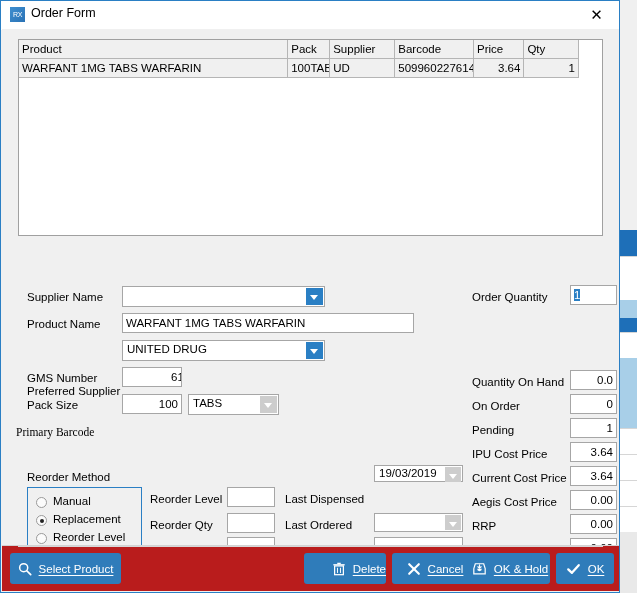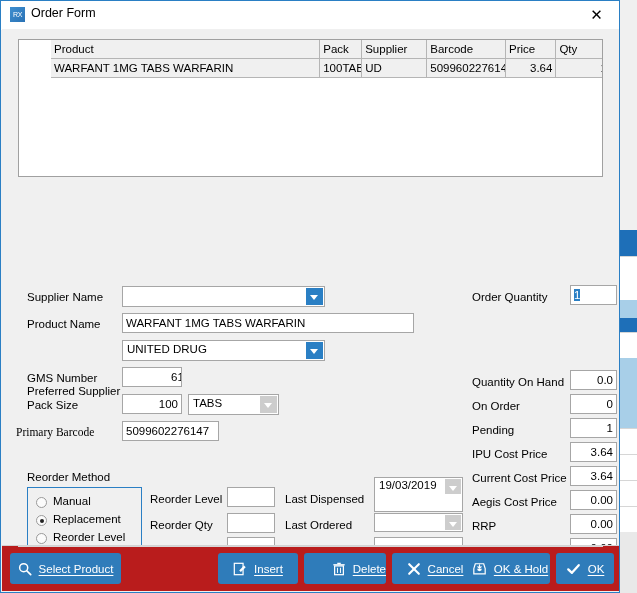"Product" #grid-wrap { height: 138px -> 197px; padding-left: 32px -> none }
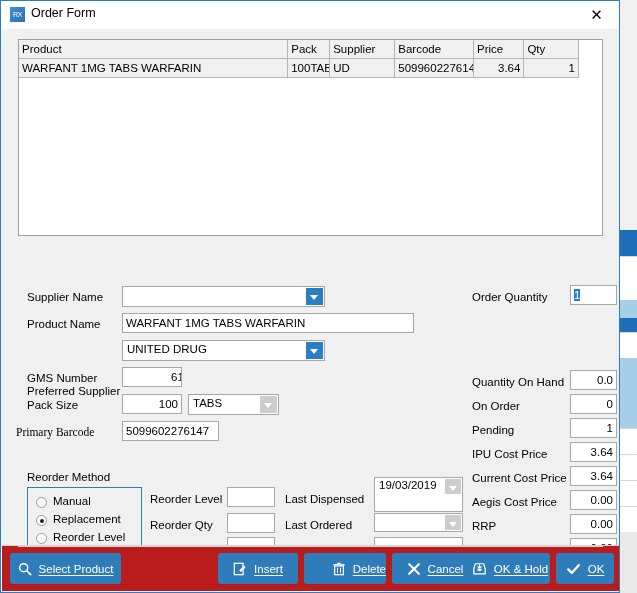"5099602276147" div.tbox { html: <div>5099602276147</div> -> none }
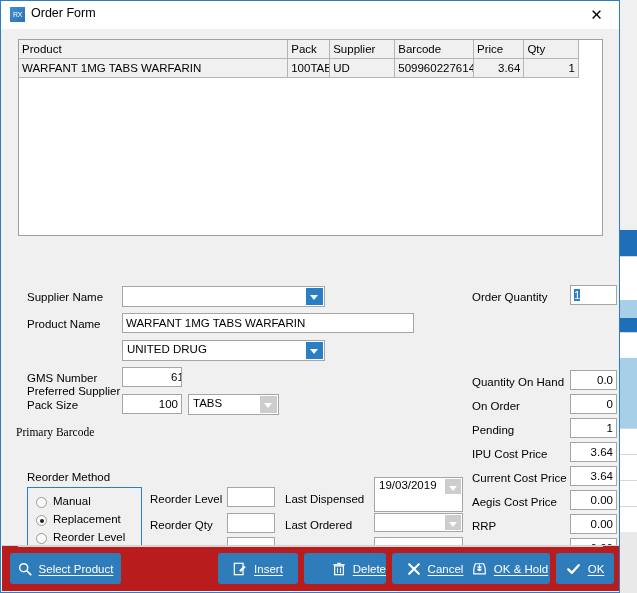"19/03/2019" div.combo { height: 35px -> 17px; top: 448px -> 436px }
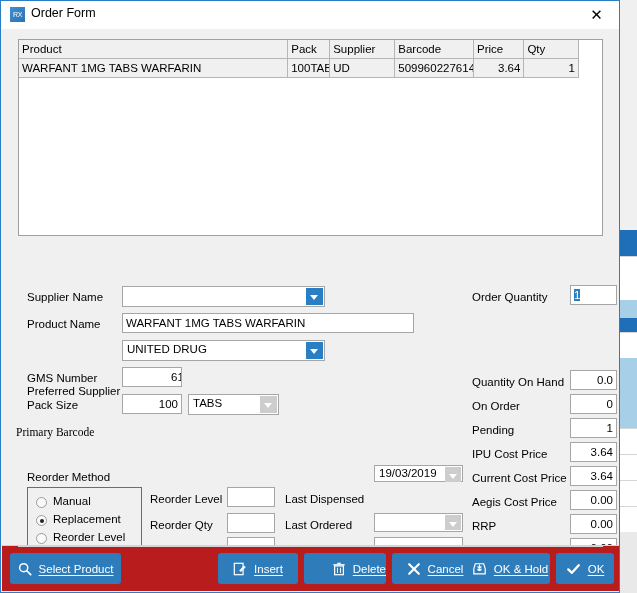"Insert" div.btn { html: <div> <span> <svg> <rect></rect> <path></path> </svg> </span> <span>Insert</span> </div> -> none }
